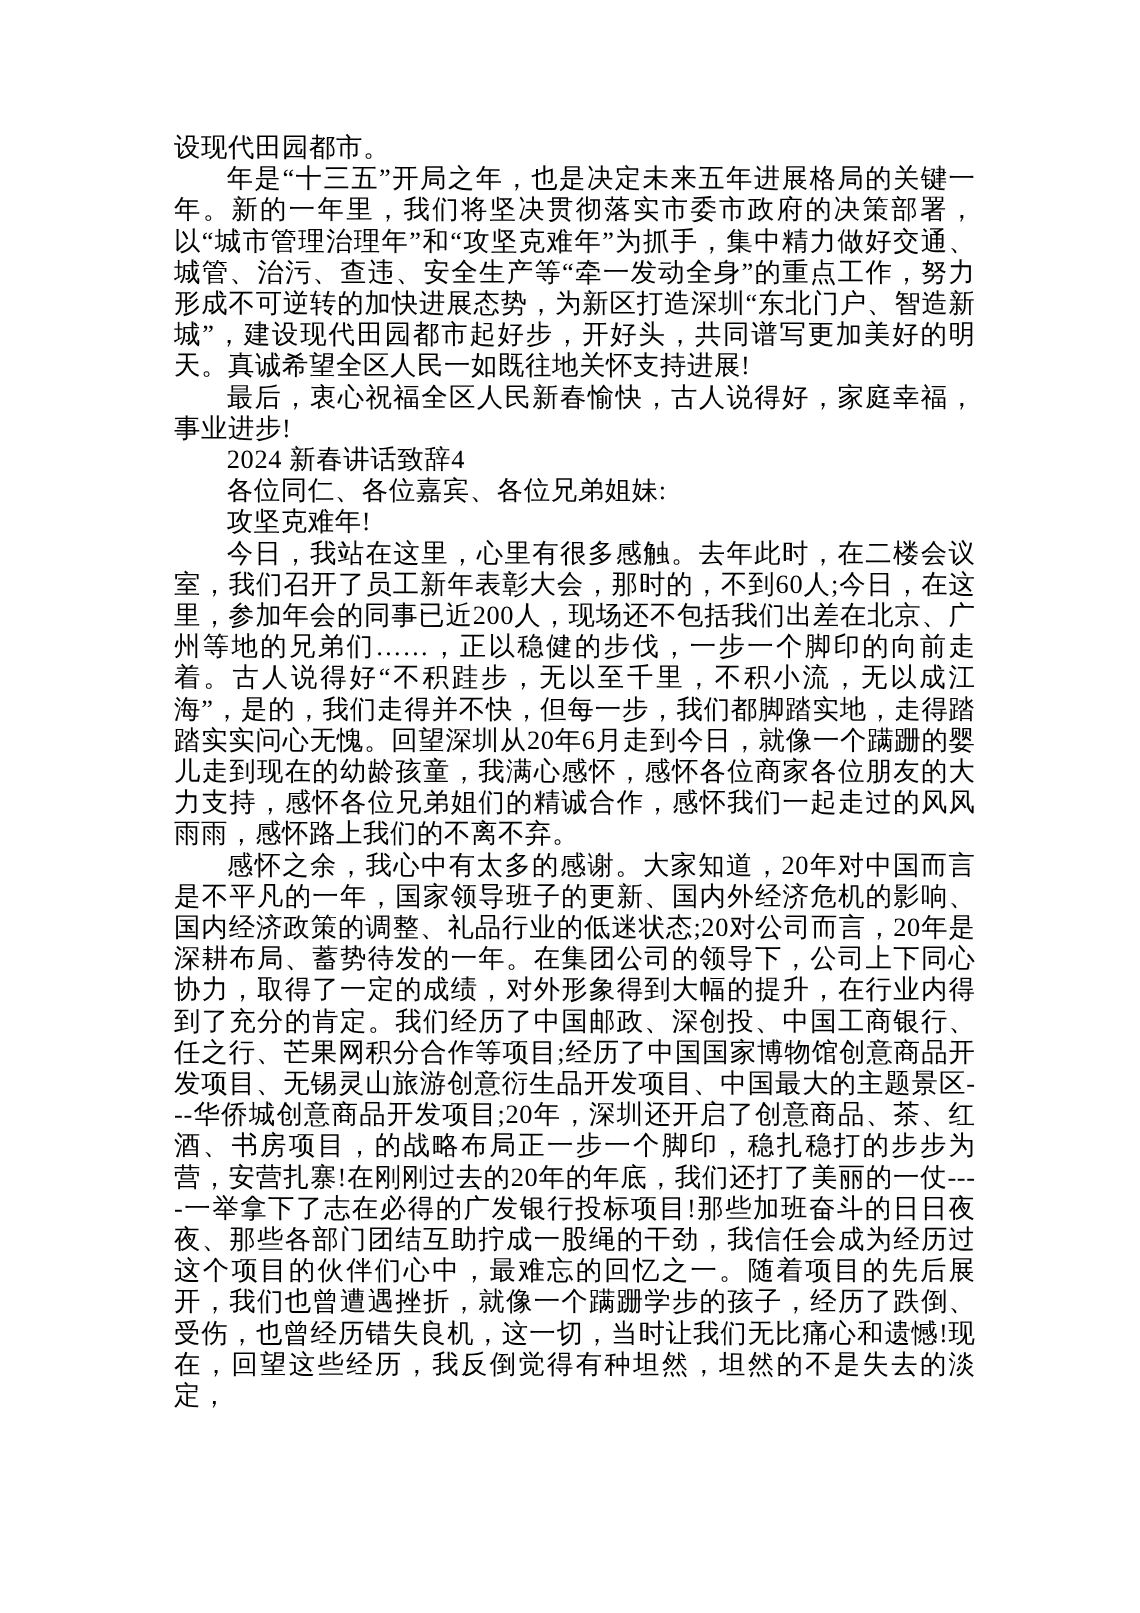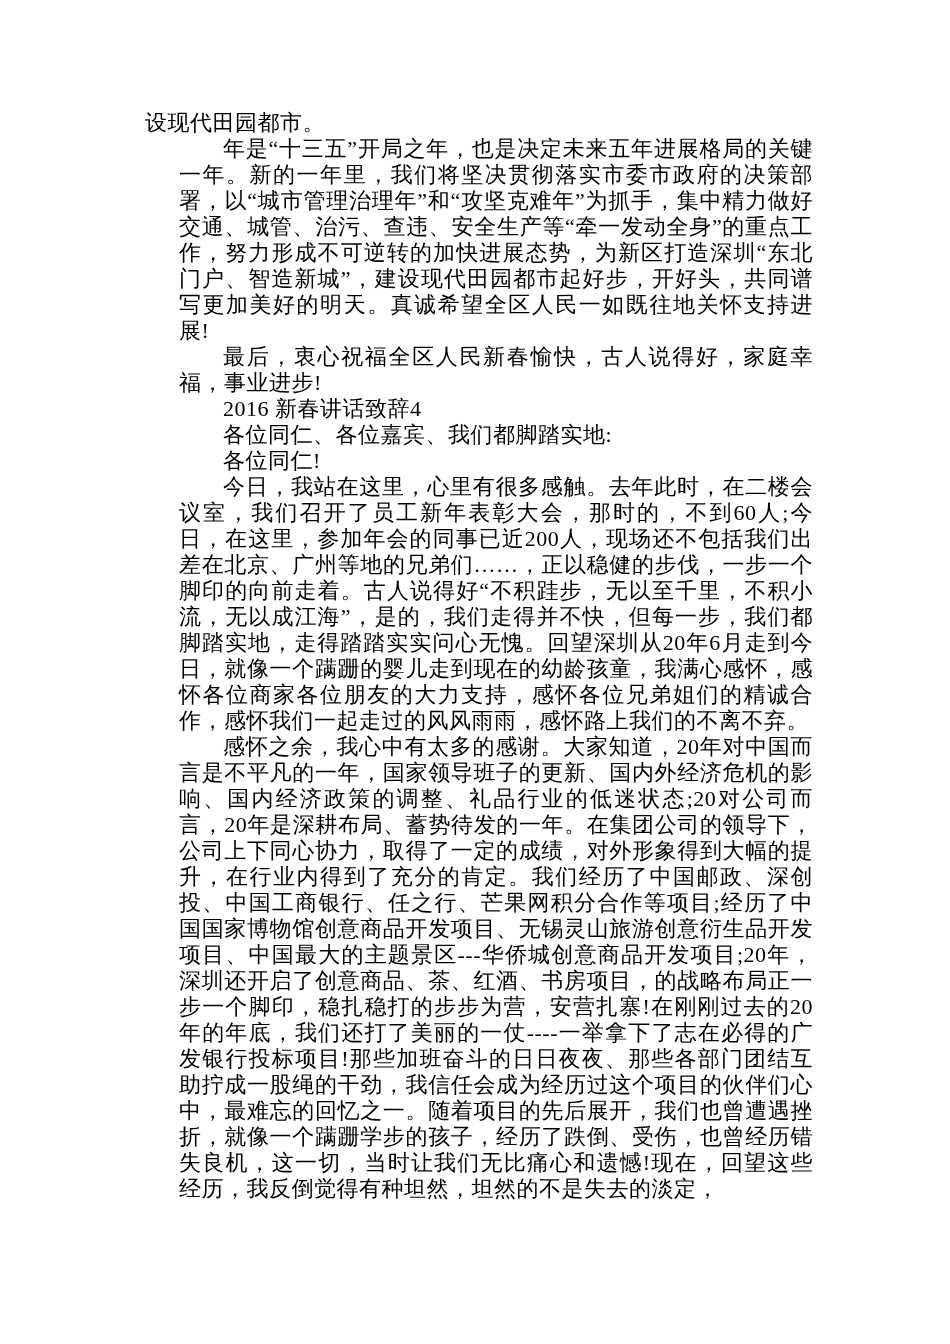"年是“十三五”开局之年，也是决定未来五年进展格局的关键一年。新的一年里，我们将坚" .para.indent { margin-left: 34px -> none }
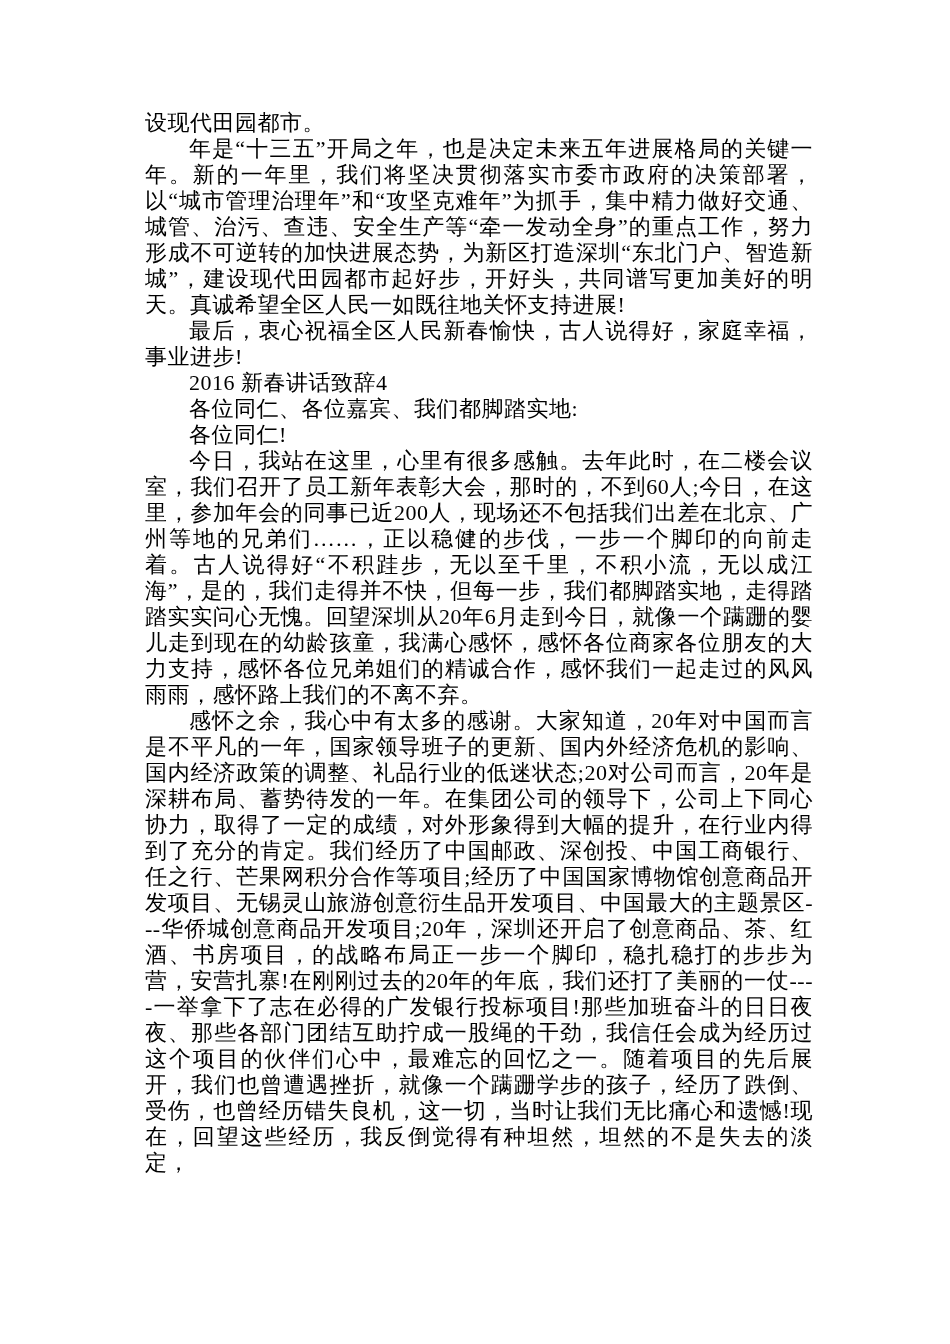"2016 新春讲话致辞4" p.para { text: 2016 -> 2024 }
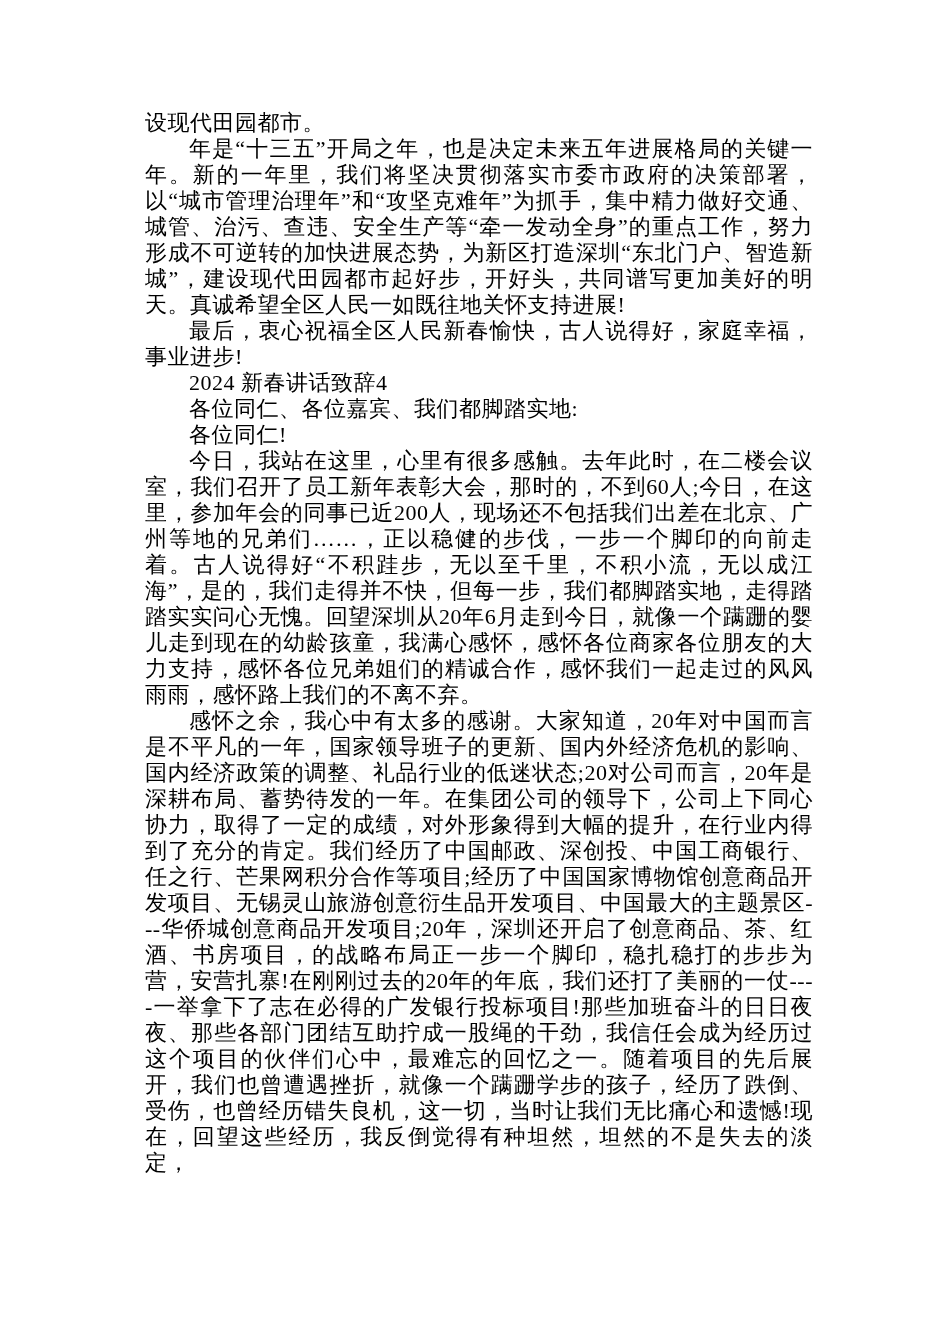"各位同仁、各位嘉宾、我们都脚踏实地:" p.para { text: 我们都脚踏实地 -> 各位兄弟姐妹 }
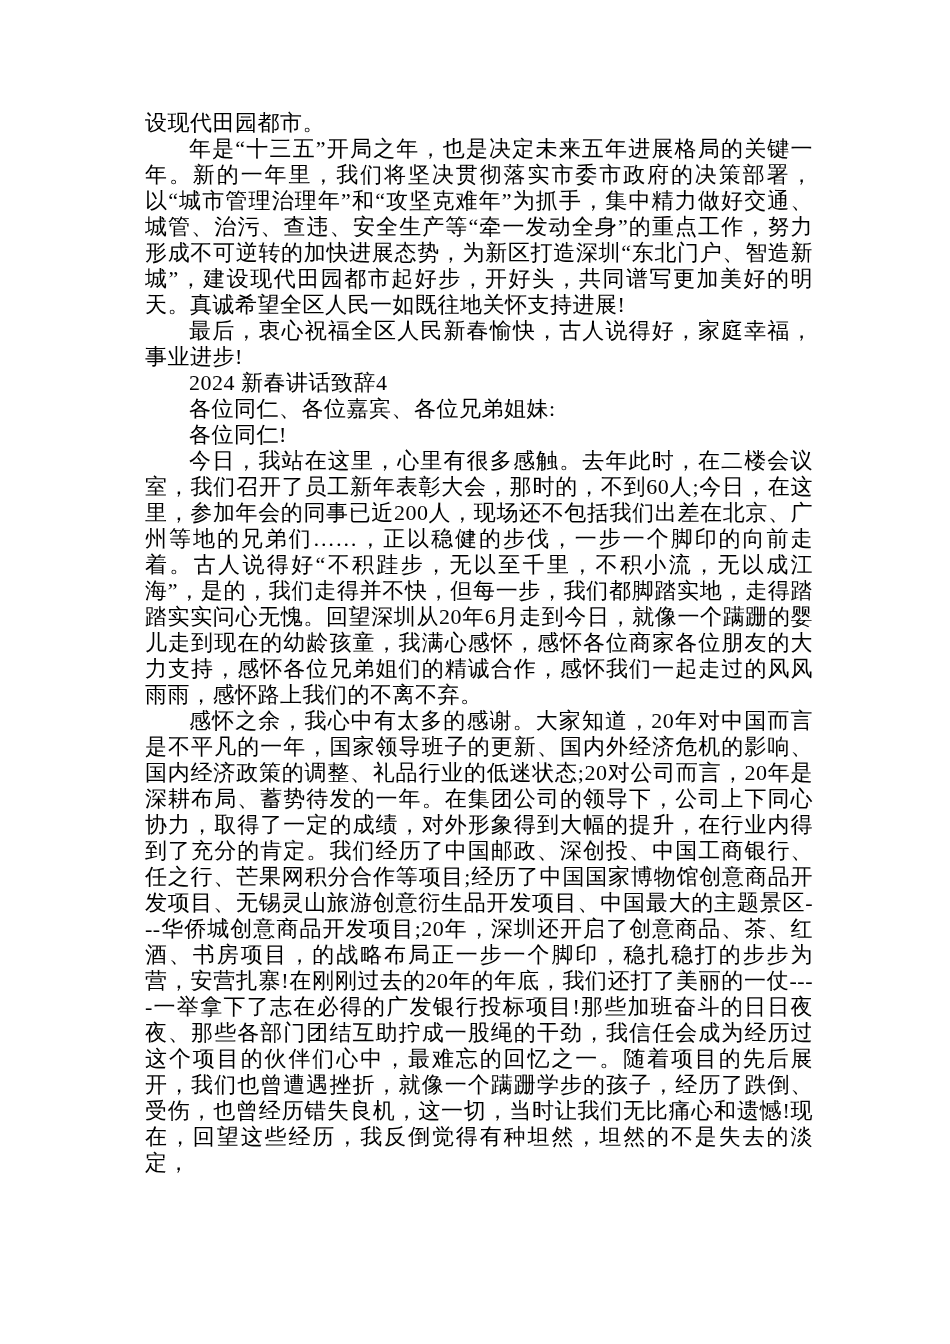"各位同仁!" p.para { text: 各位同仁 -> 攻坚克难年 }
